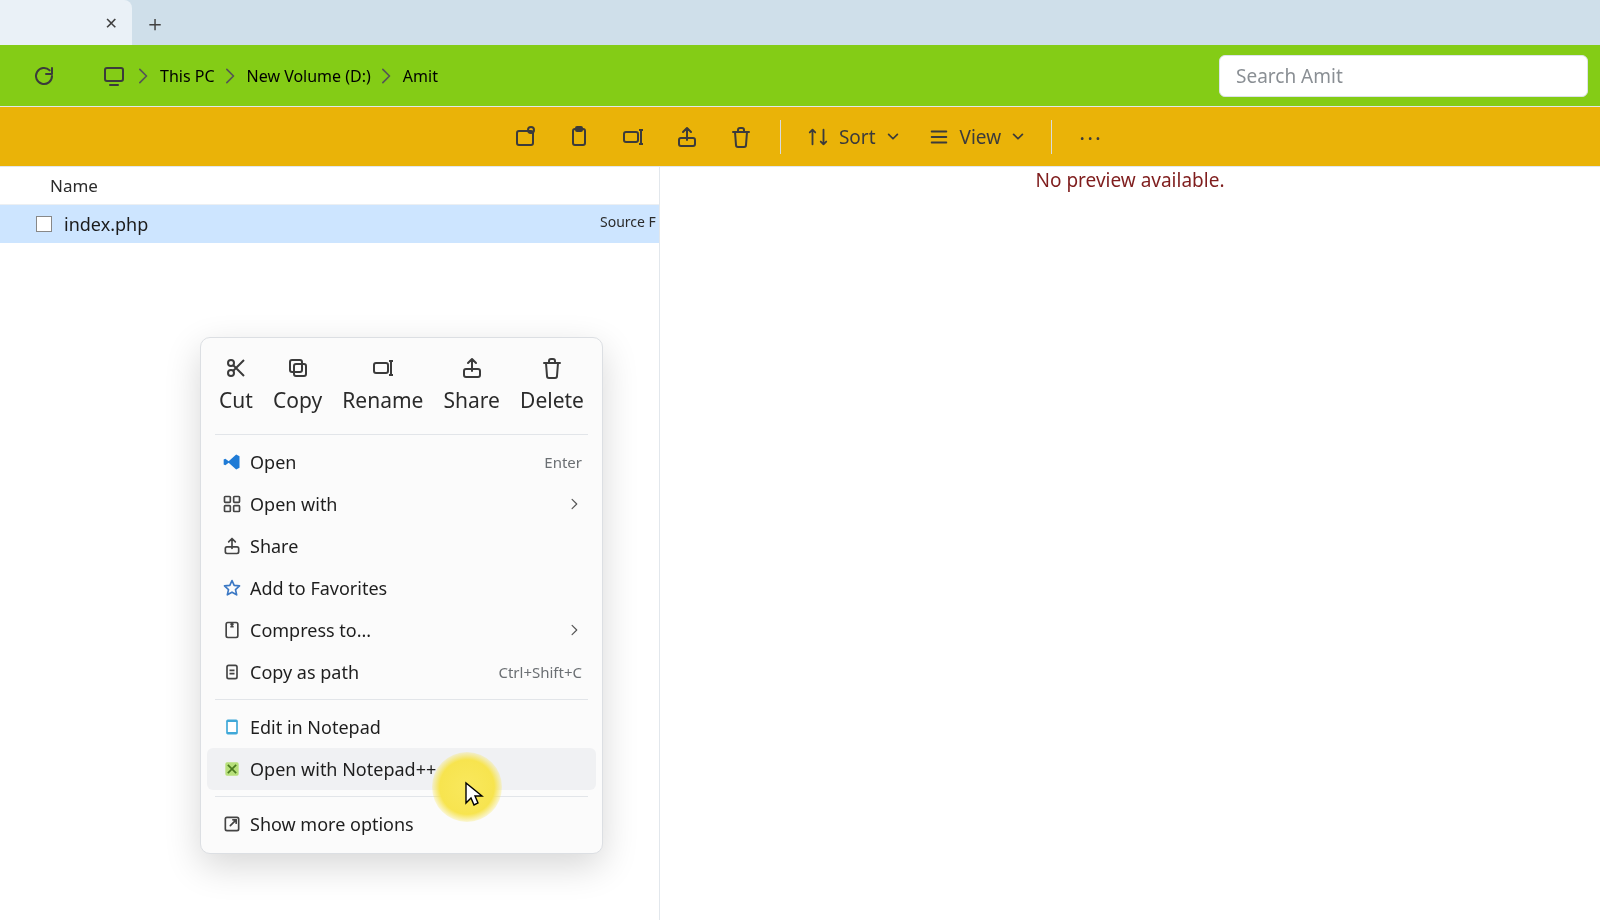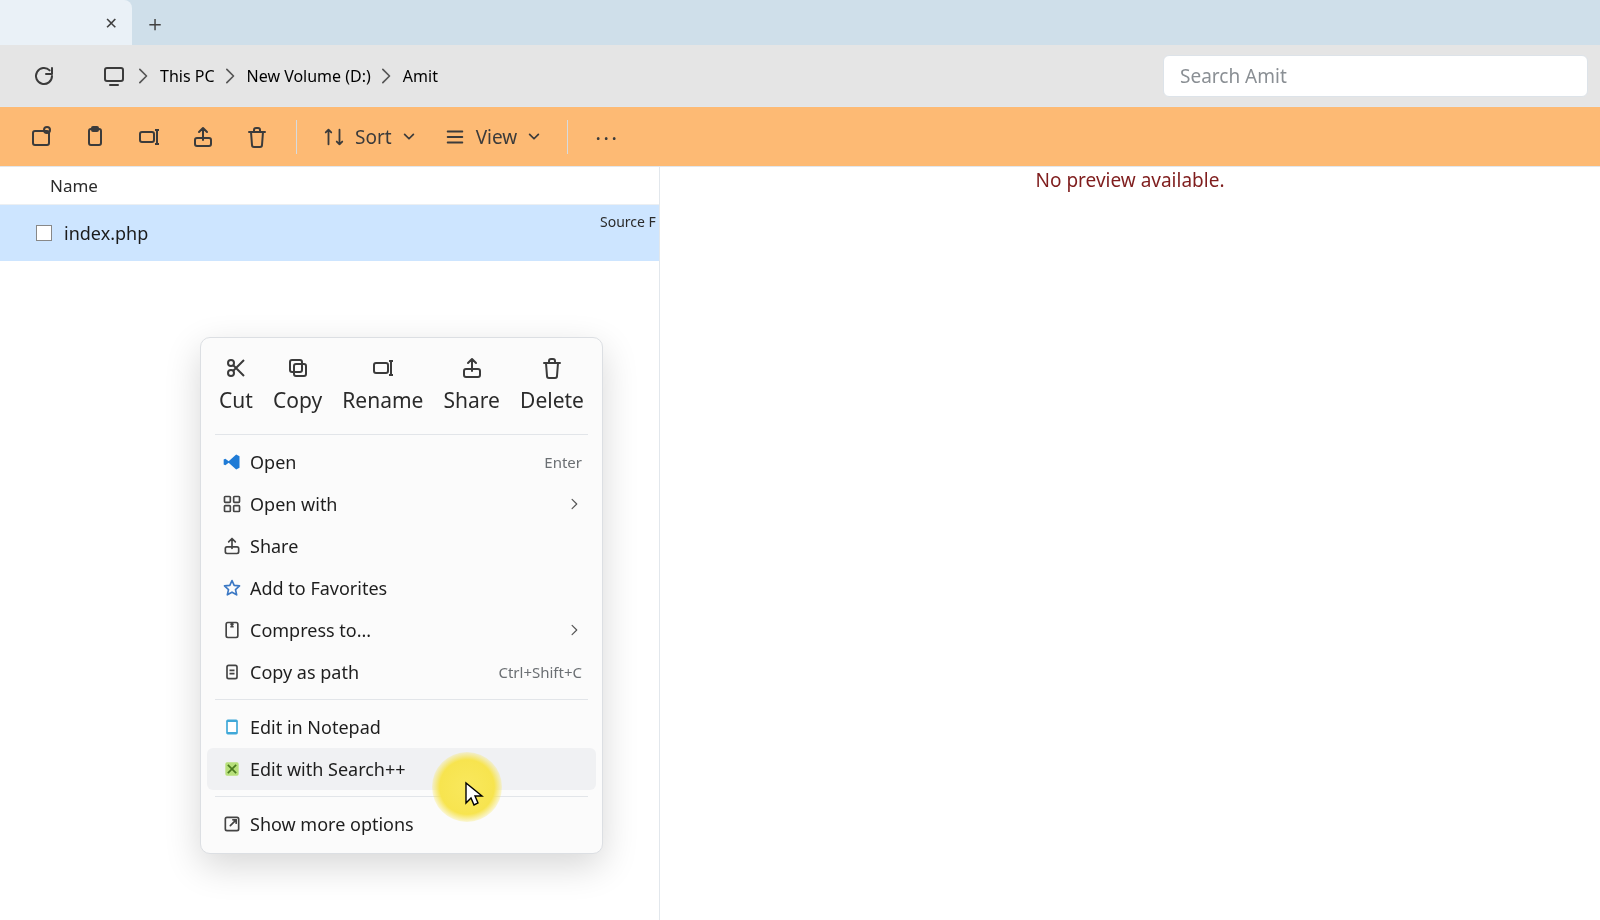"This PC" .addr-row { background: #e5e5e5 -> #84cc16 }
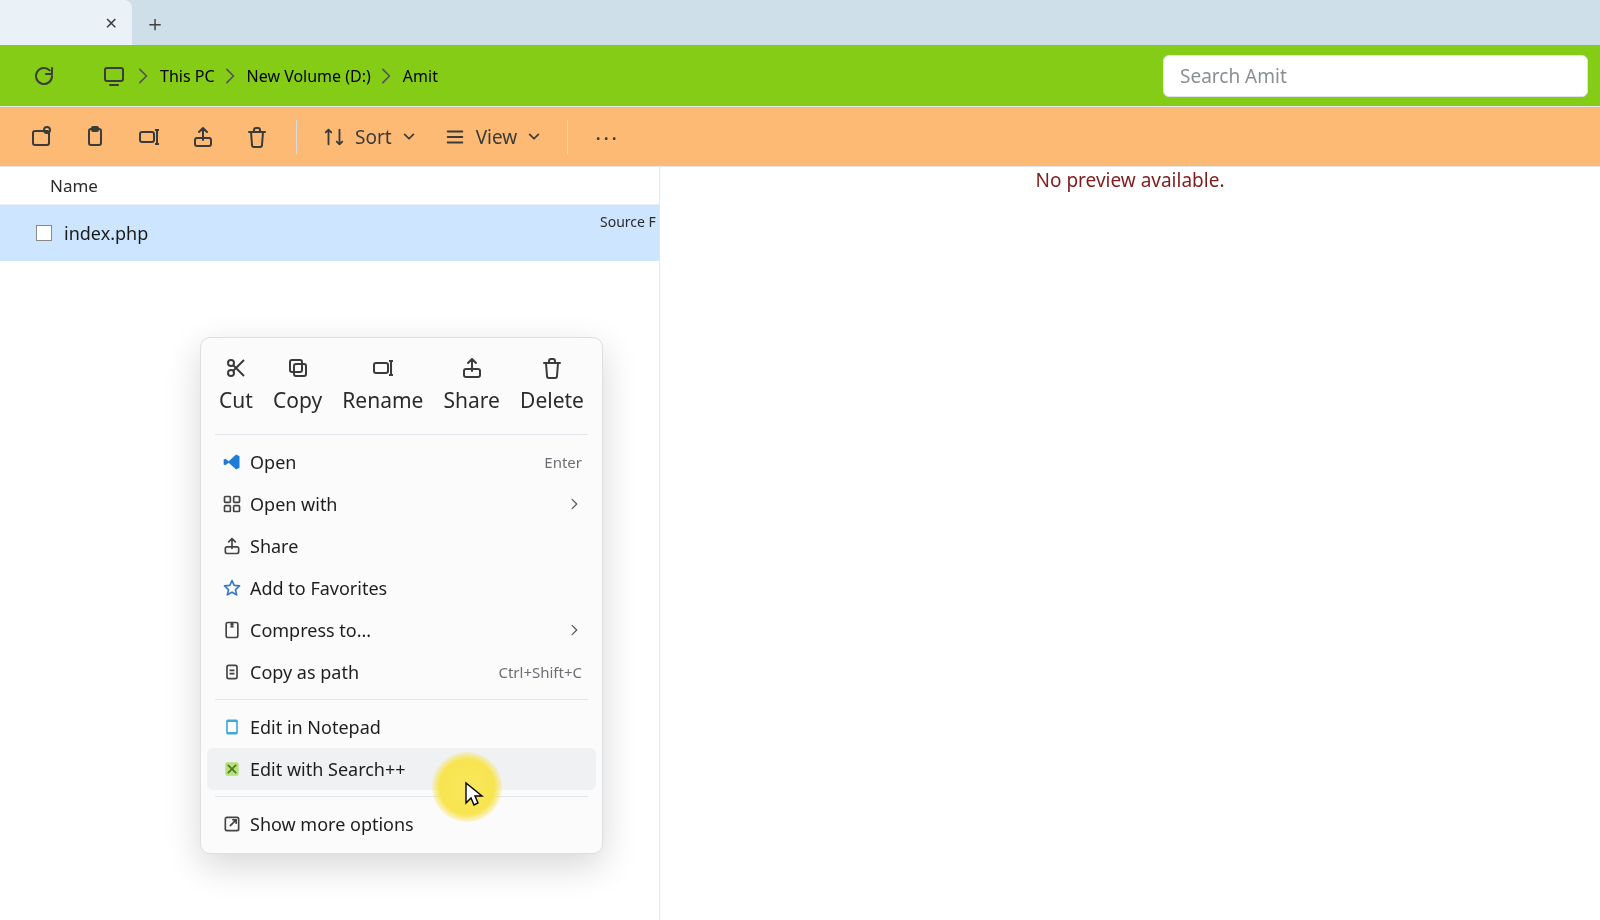"Search Amit" .search-box { width: 425px -> 369px }
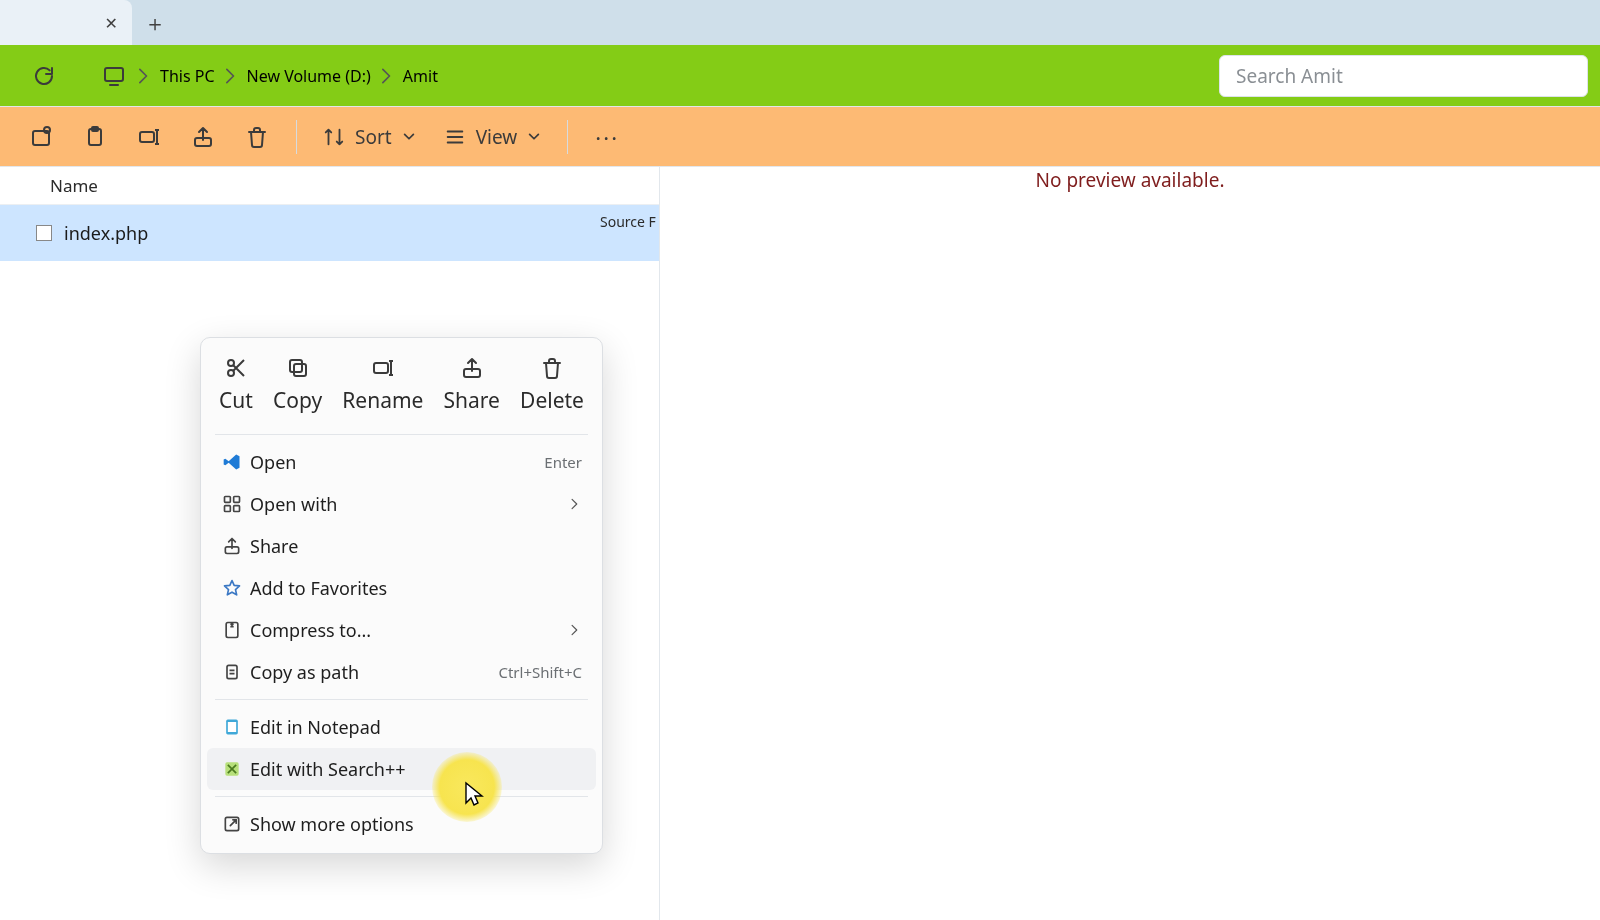"Sort" .toolbar { background: #fdba74 -> #eab308; justify-content: none -> center }
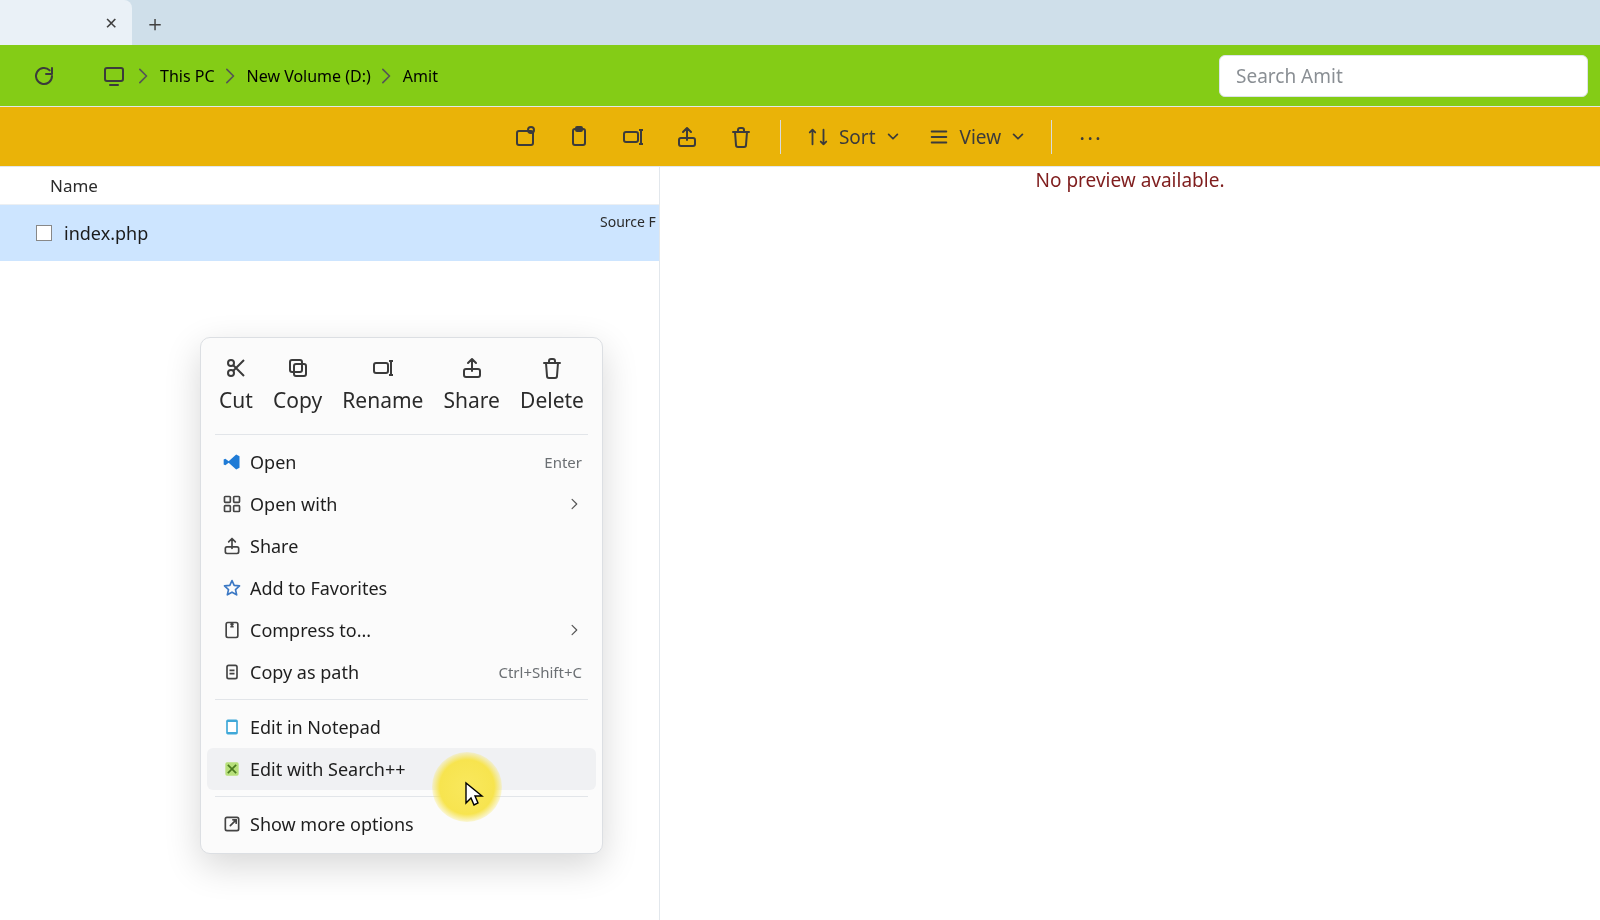"index.php" .file-row { height: 56px -> 38px }
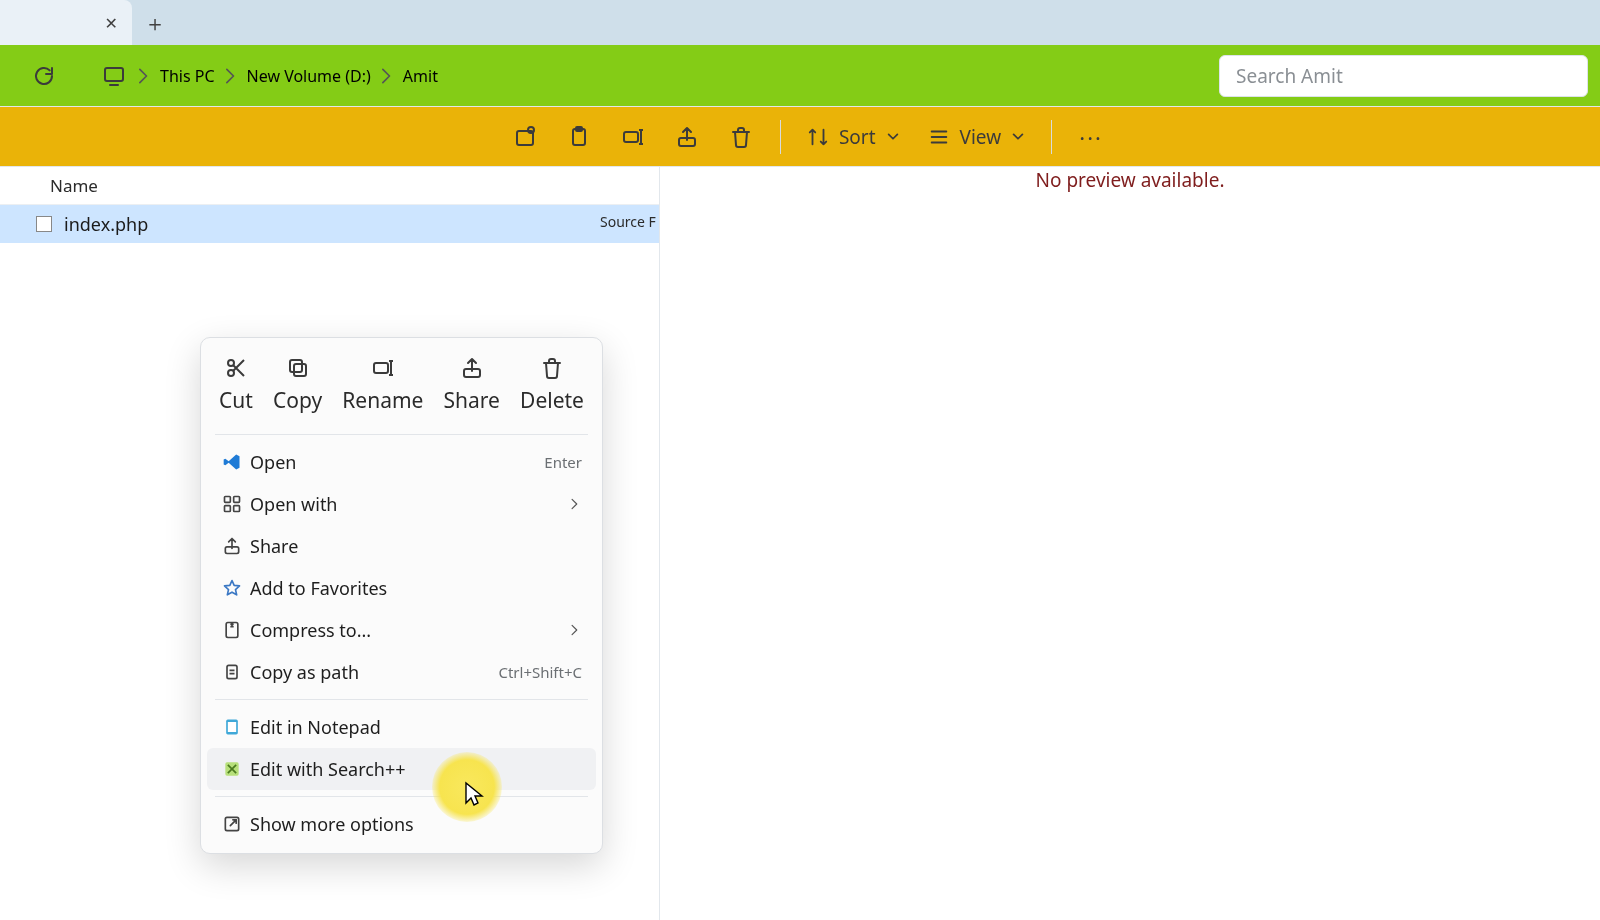"Edit with Search++" span { text: Edit with Search++ -> Open with Notepad++ }
